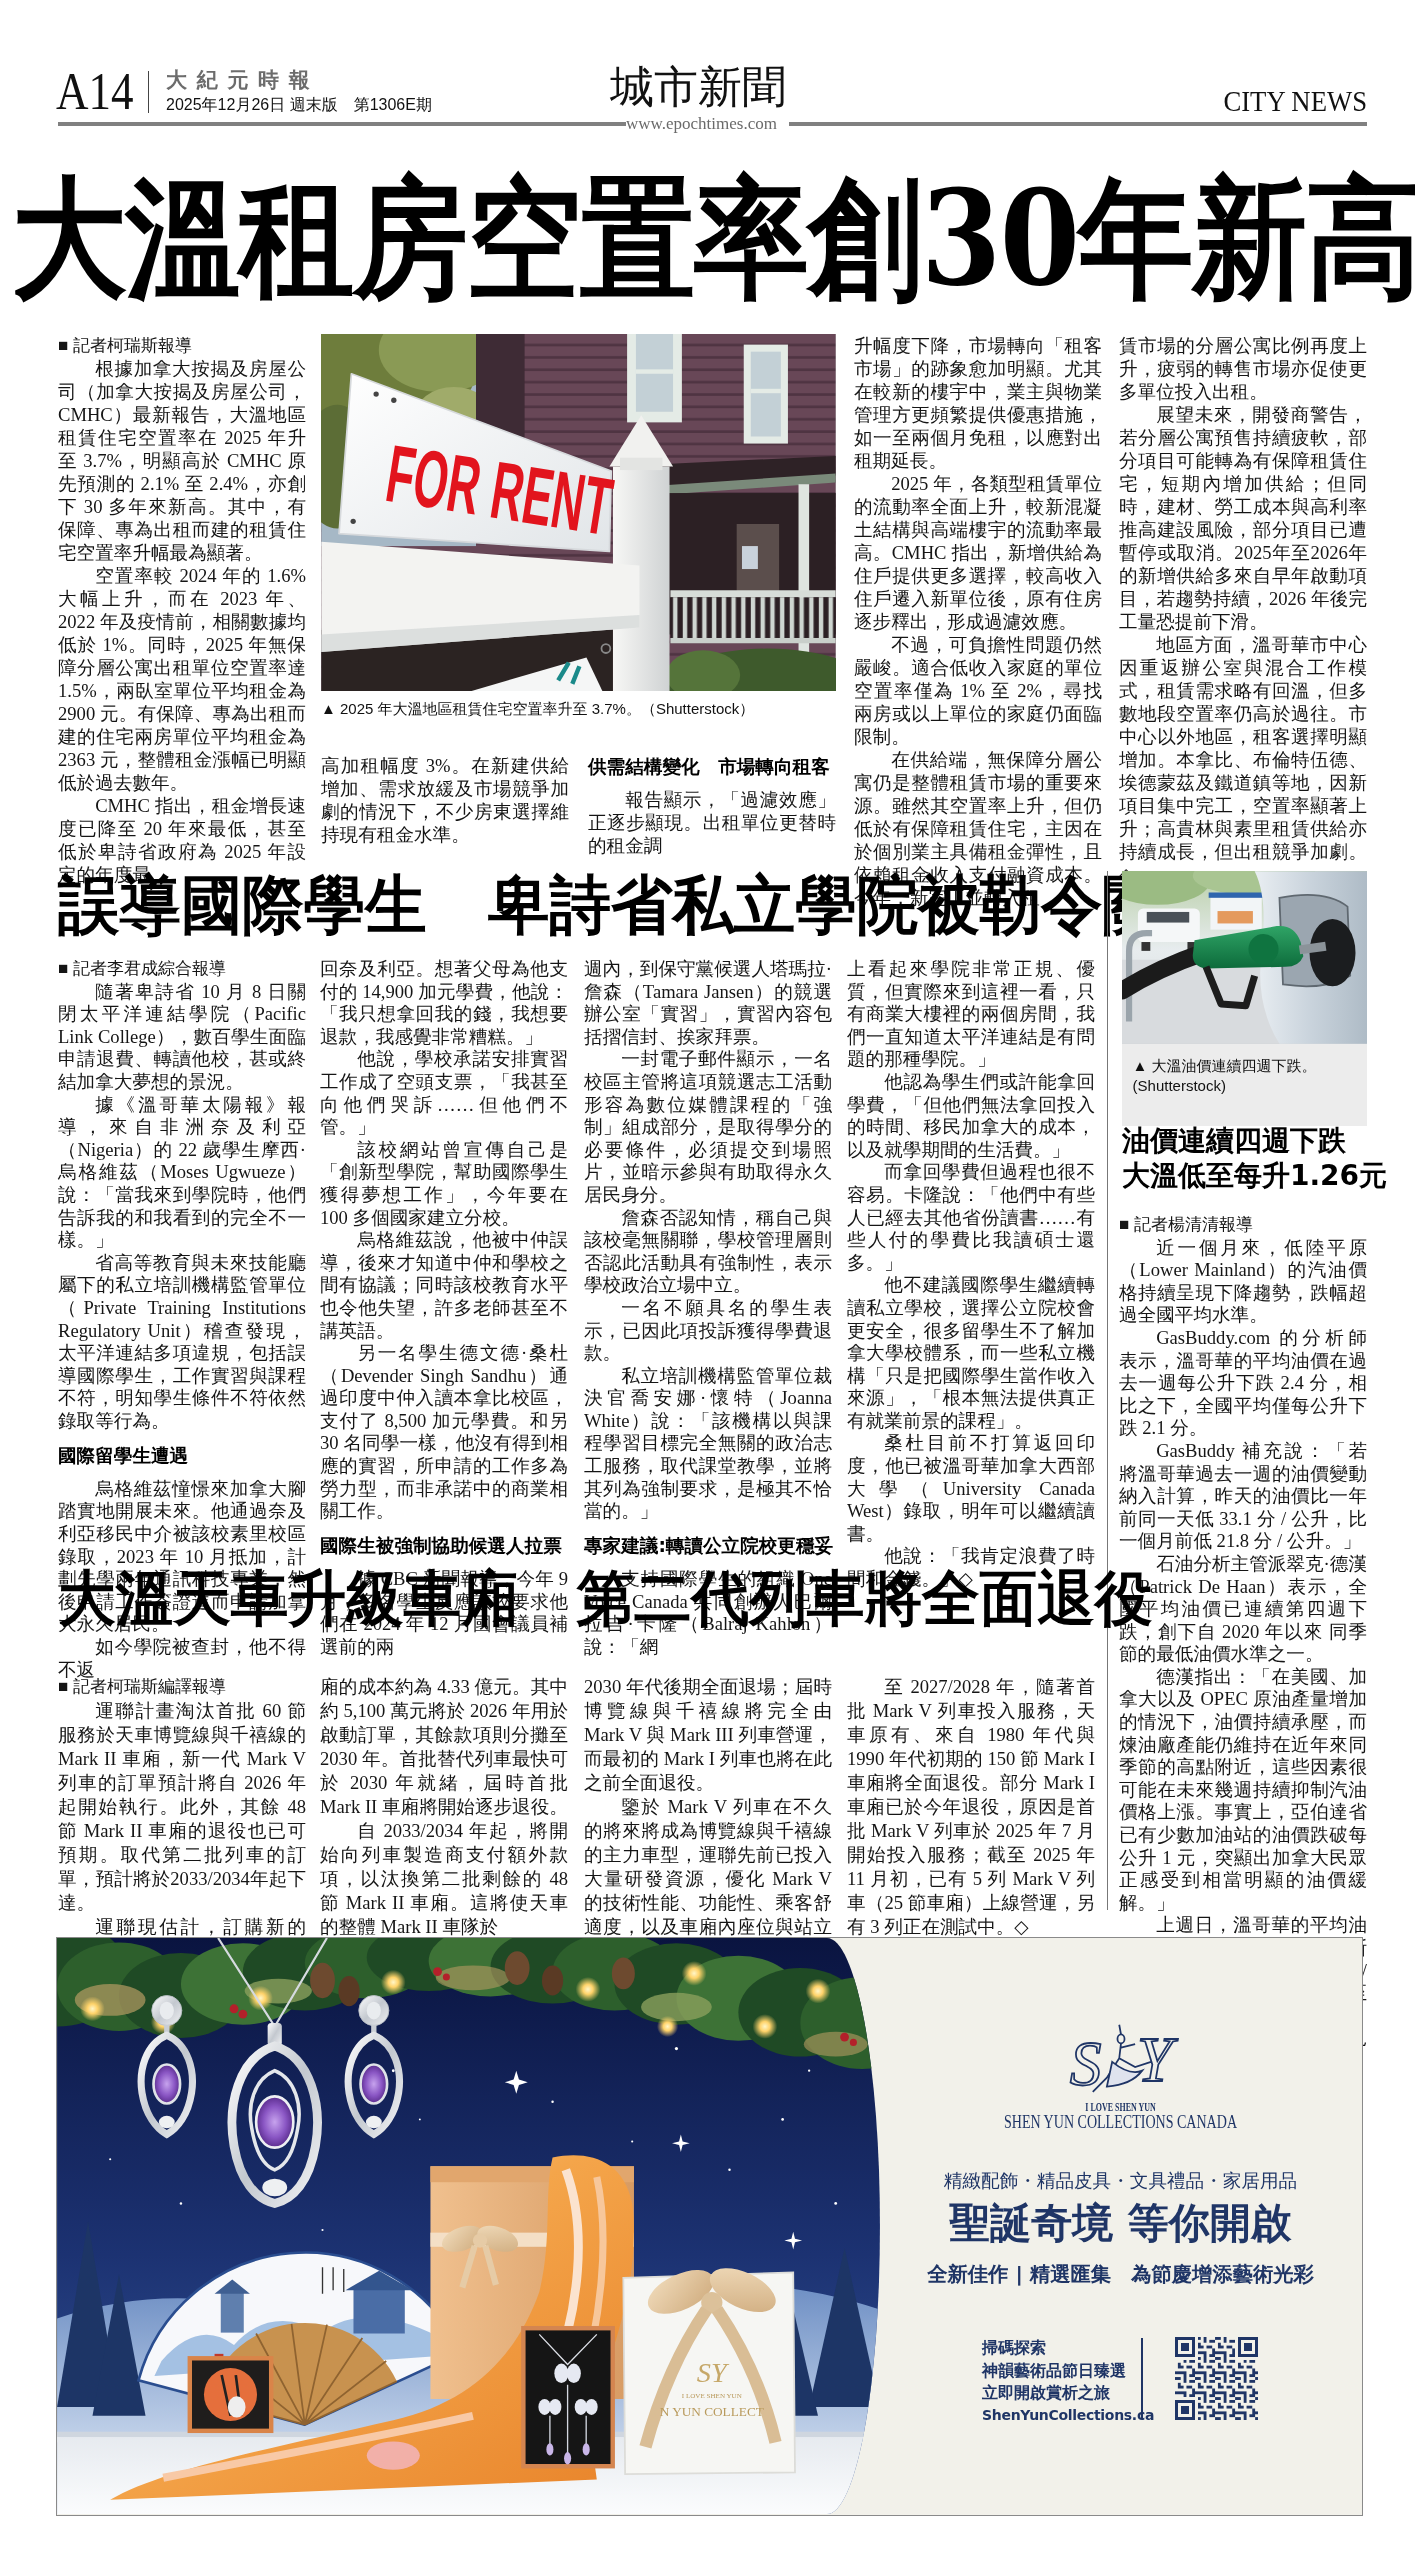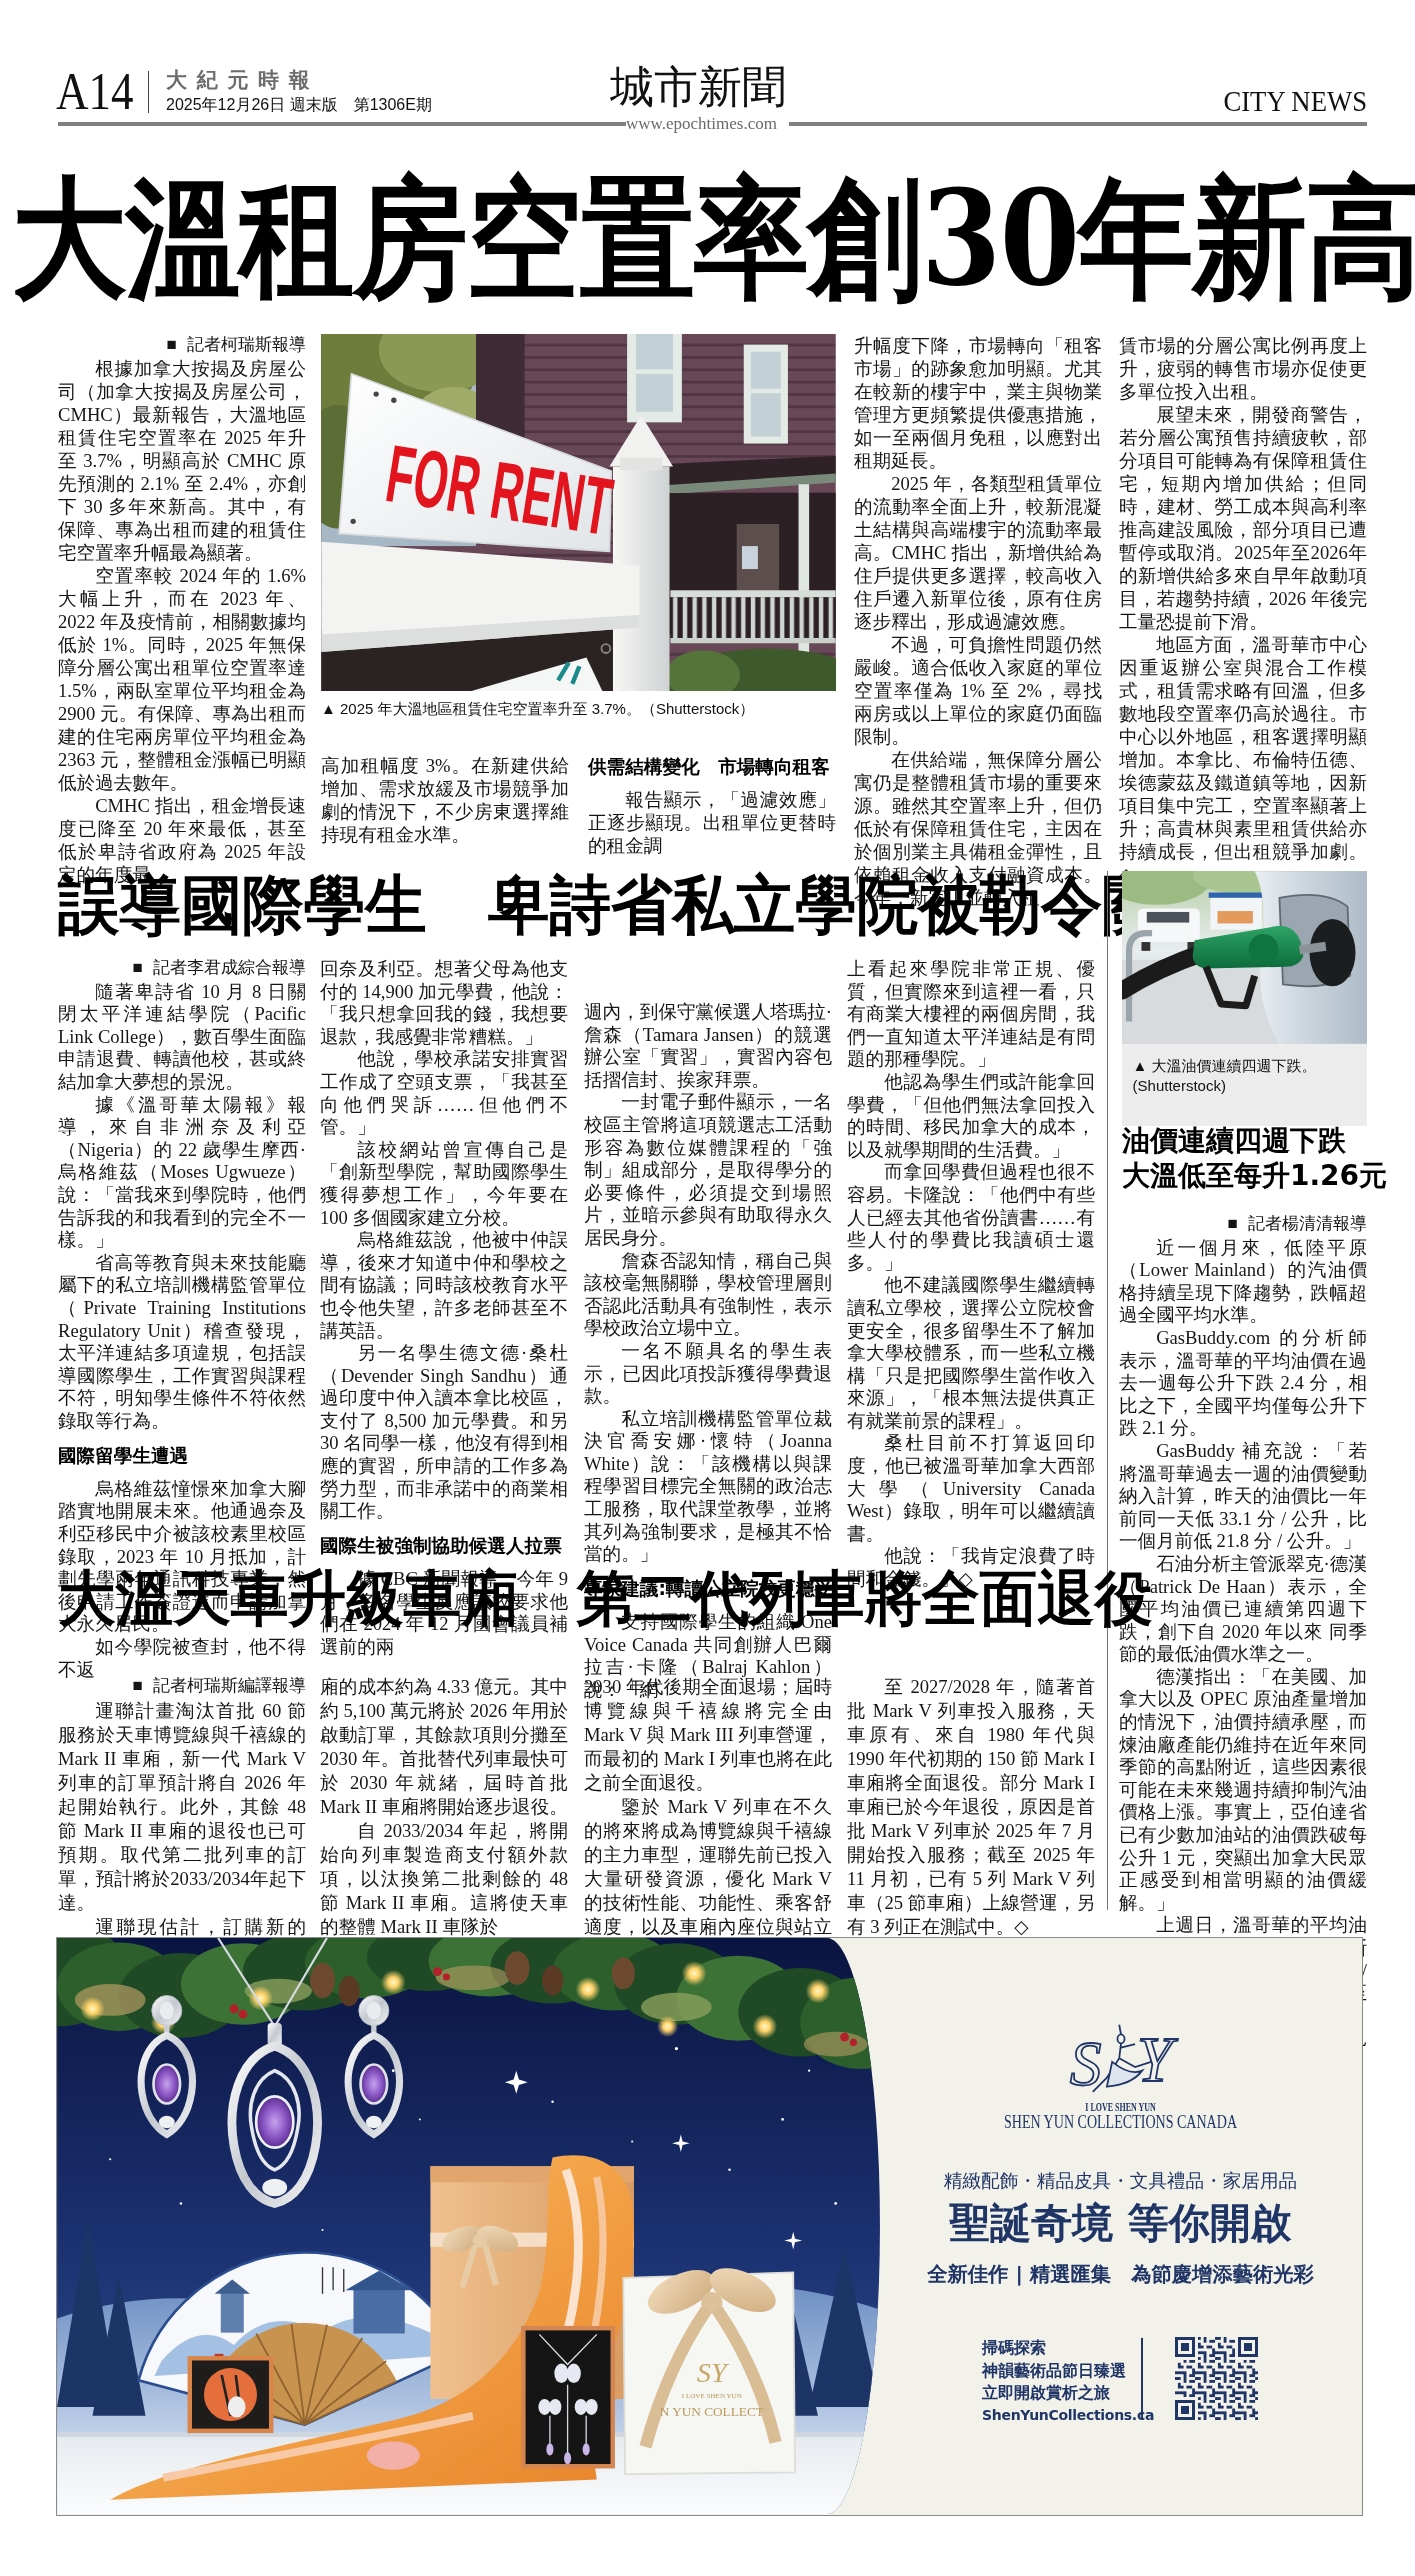"■ 記者柯瑞斯報導" .col .byline { font-family: Liberation Mono, monospace -> Liberation Sans, sans-serif; text-align: right -> left }
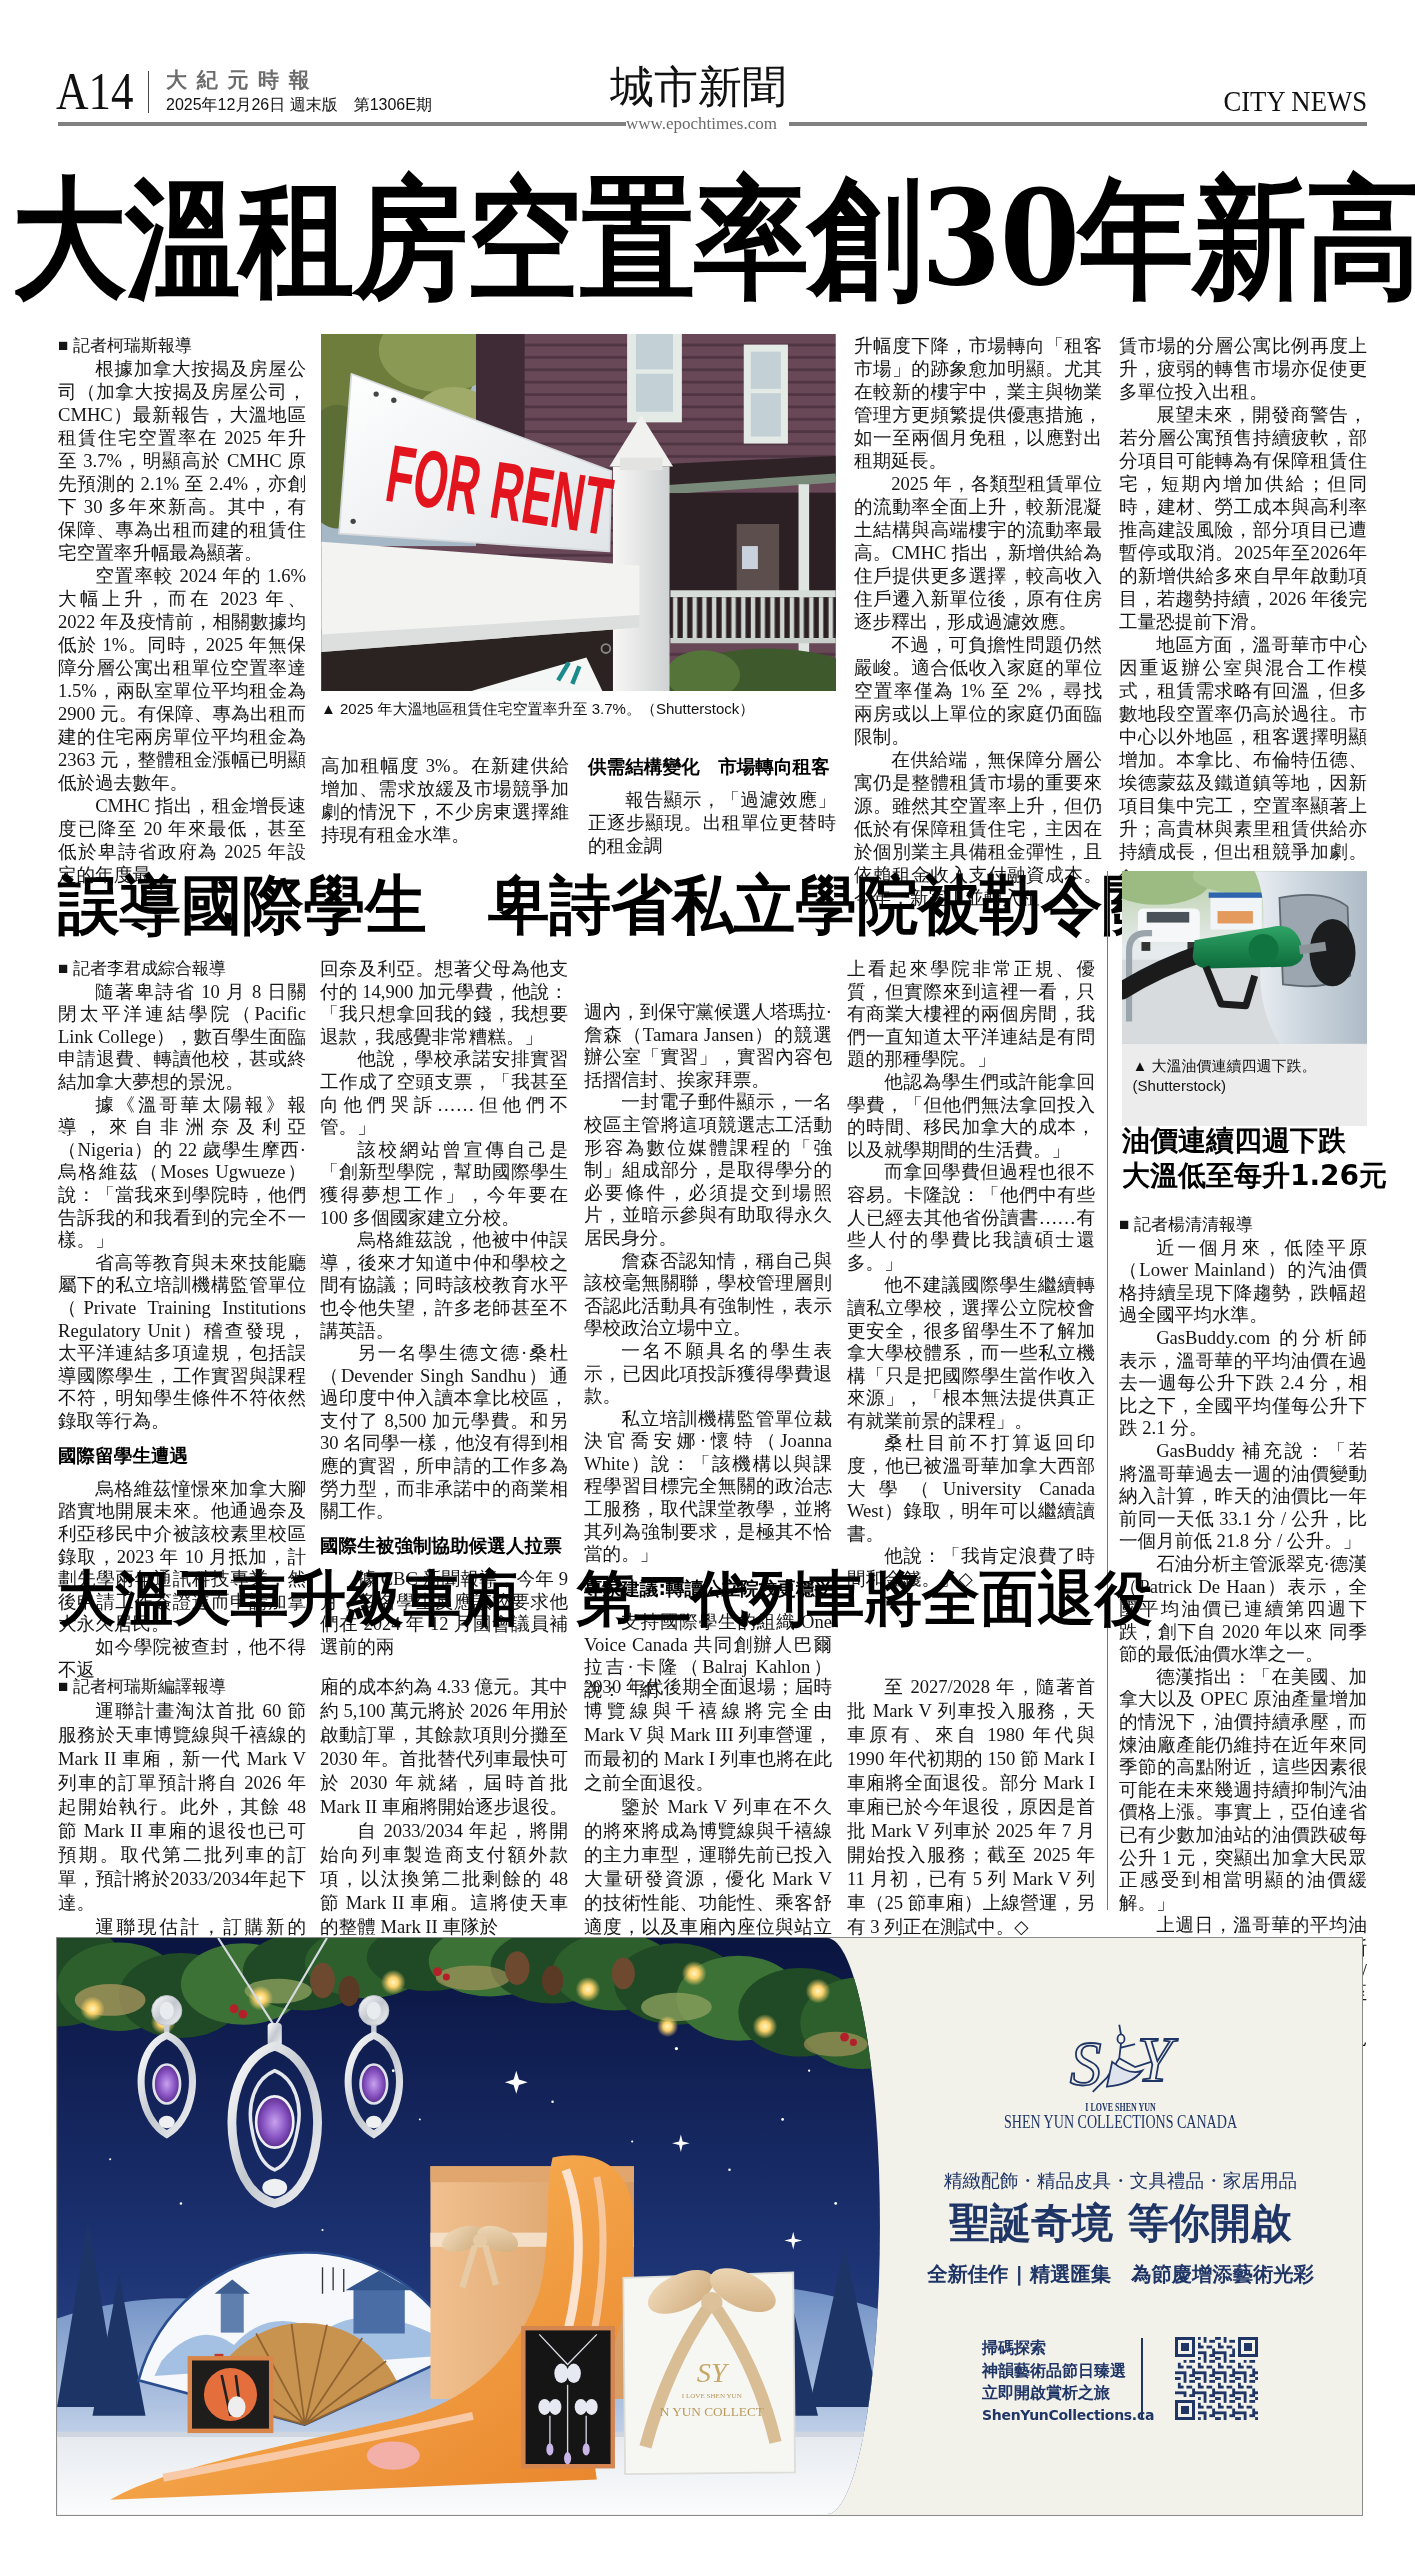"週內，到保守黨候選人塔瑪拉·詹森（Tamara" div.col { top: 1001px -> 958px }
